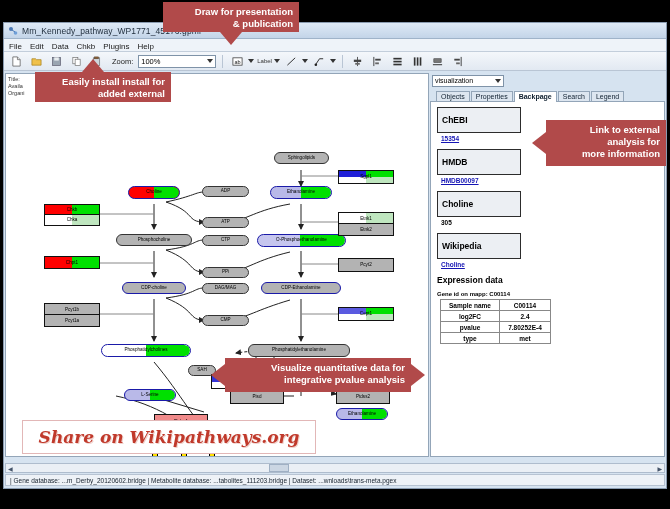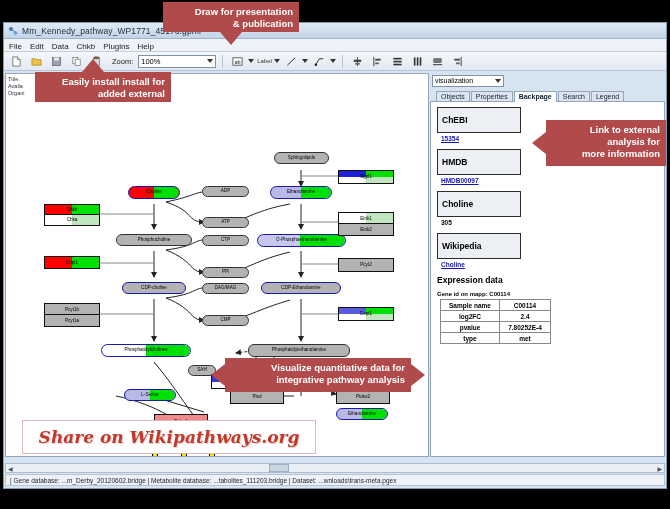"integrative pathway analysis" div { text: pathway -> pvalue }
